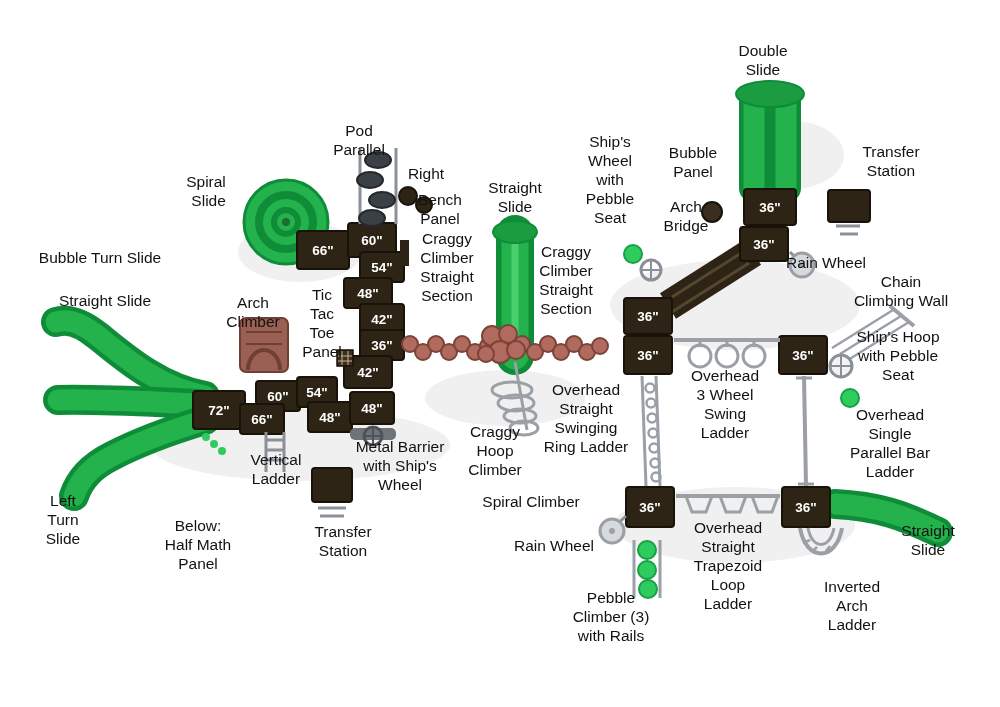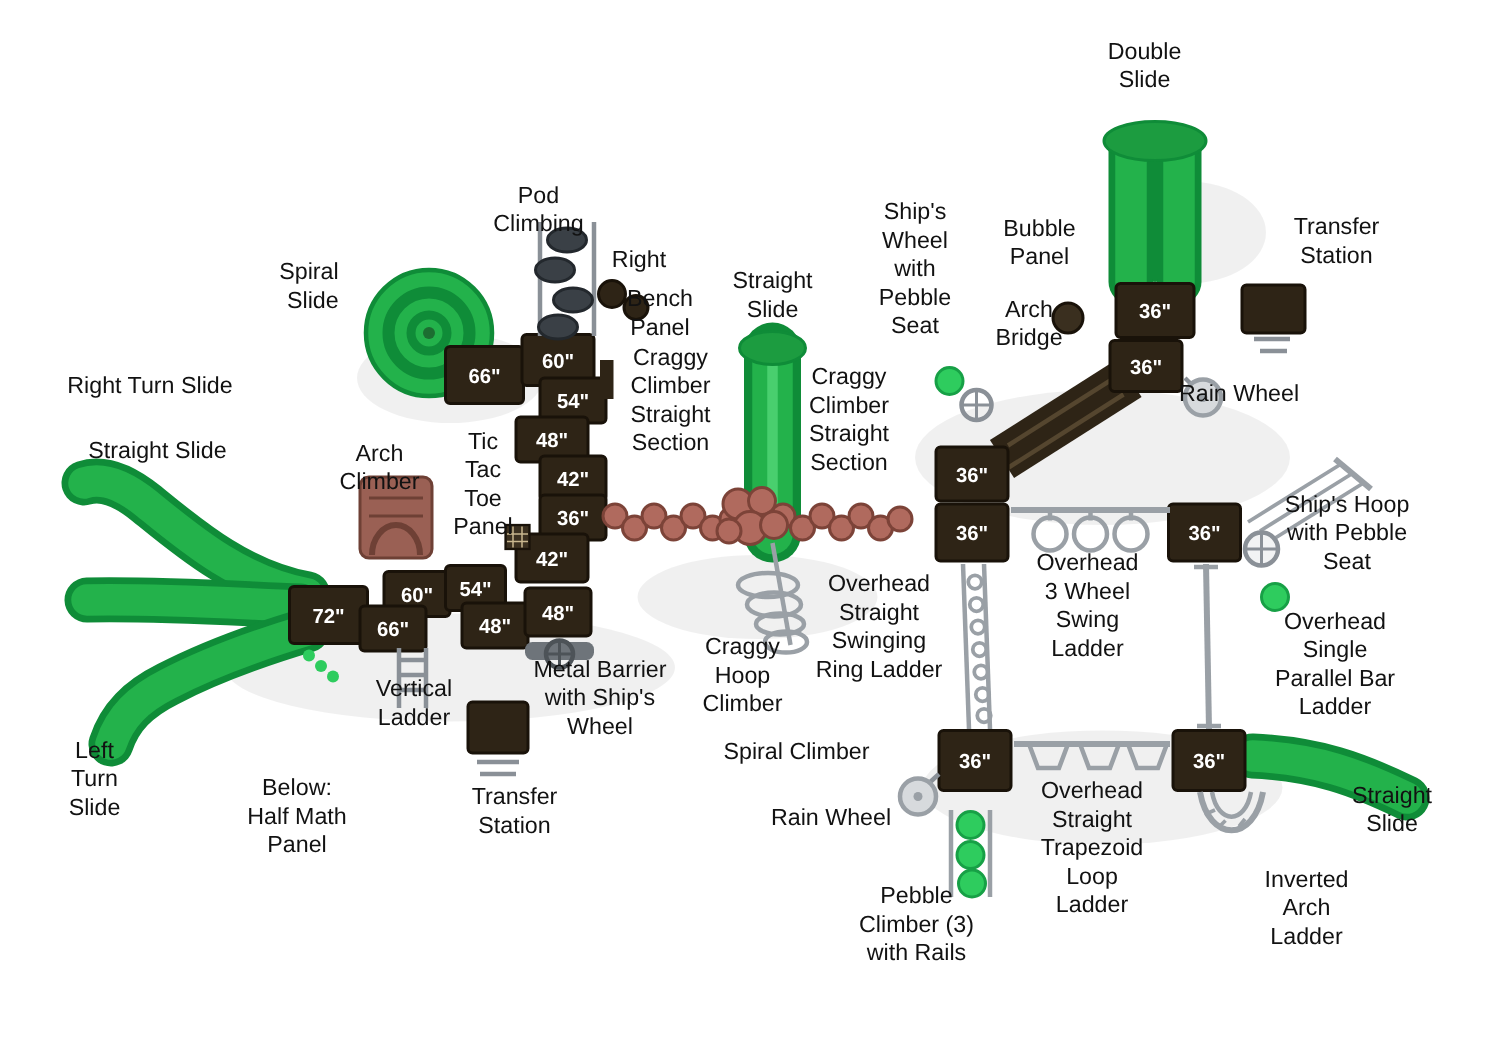"Double" div.lbl { top: 26px -> 42px }
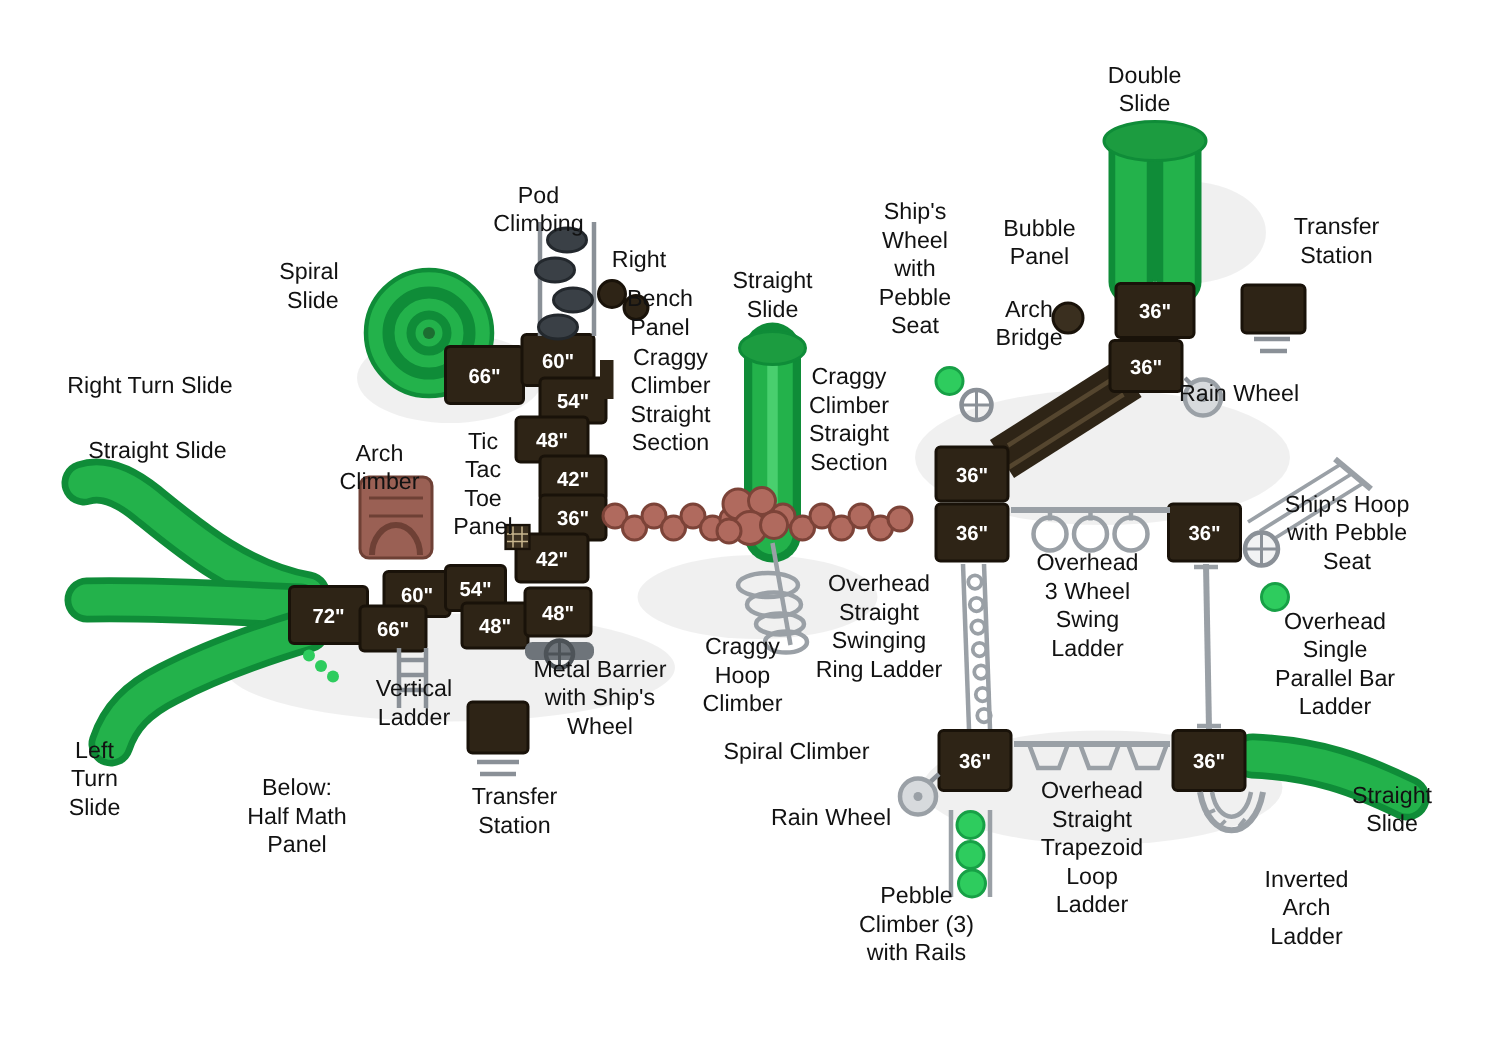"Pod" div.lbl { text: Climbing -> Parallel }
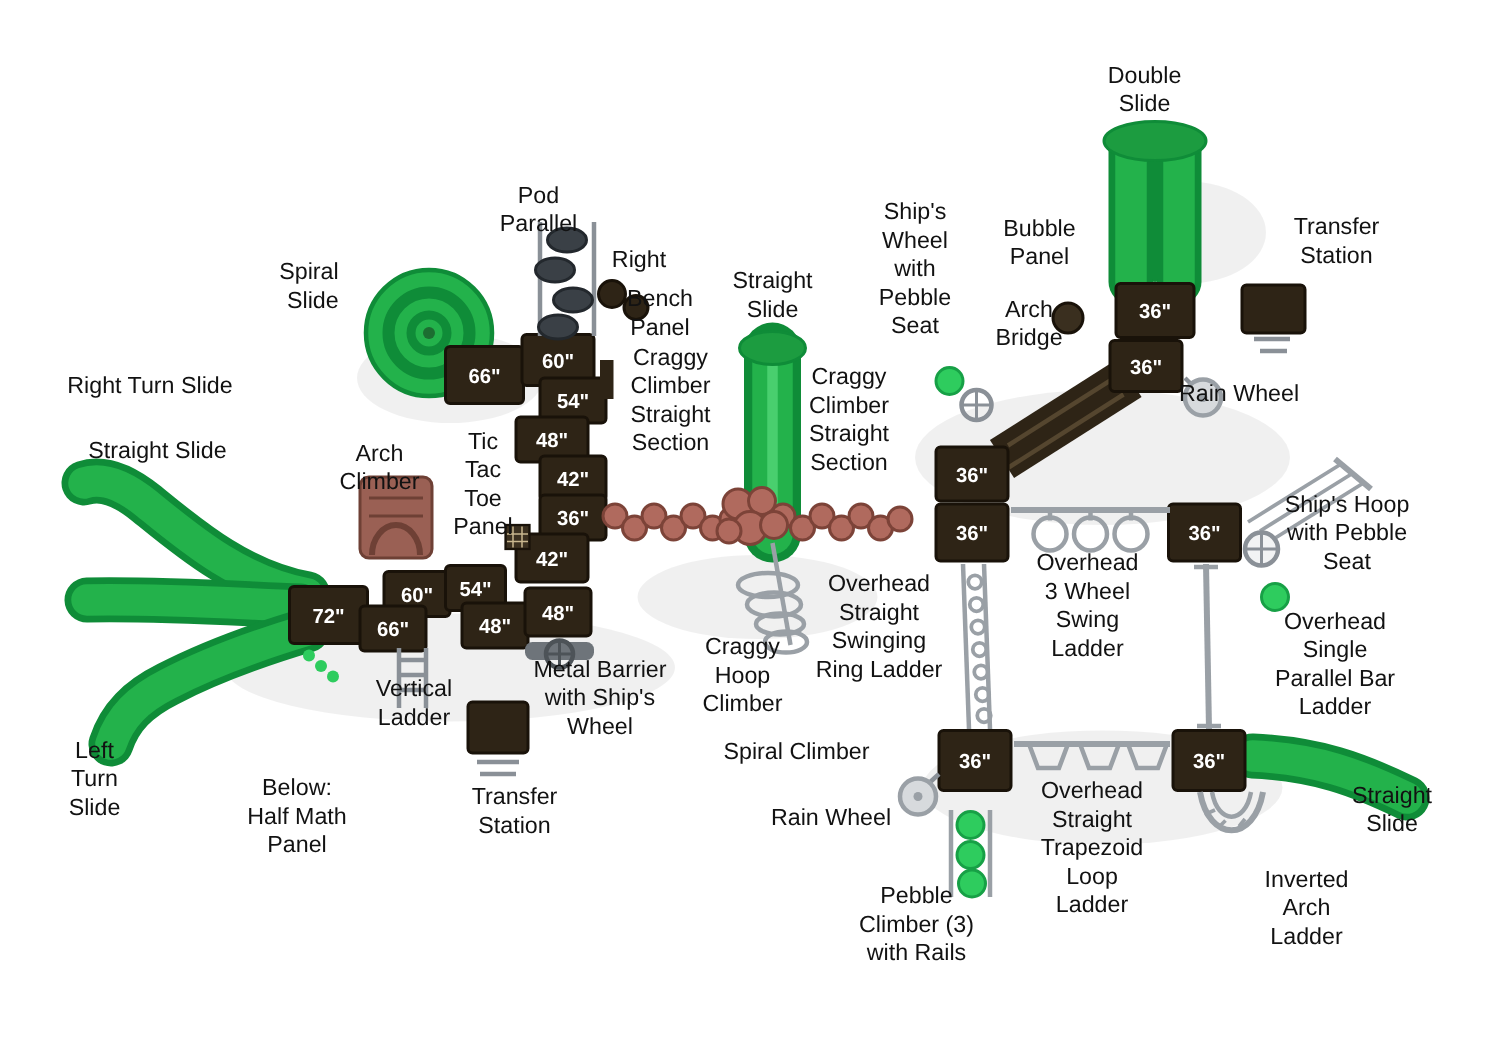"Right Turn Slide" div.lbl { text: Right -> Bubble }
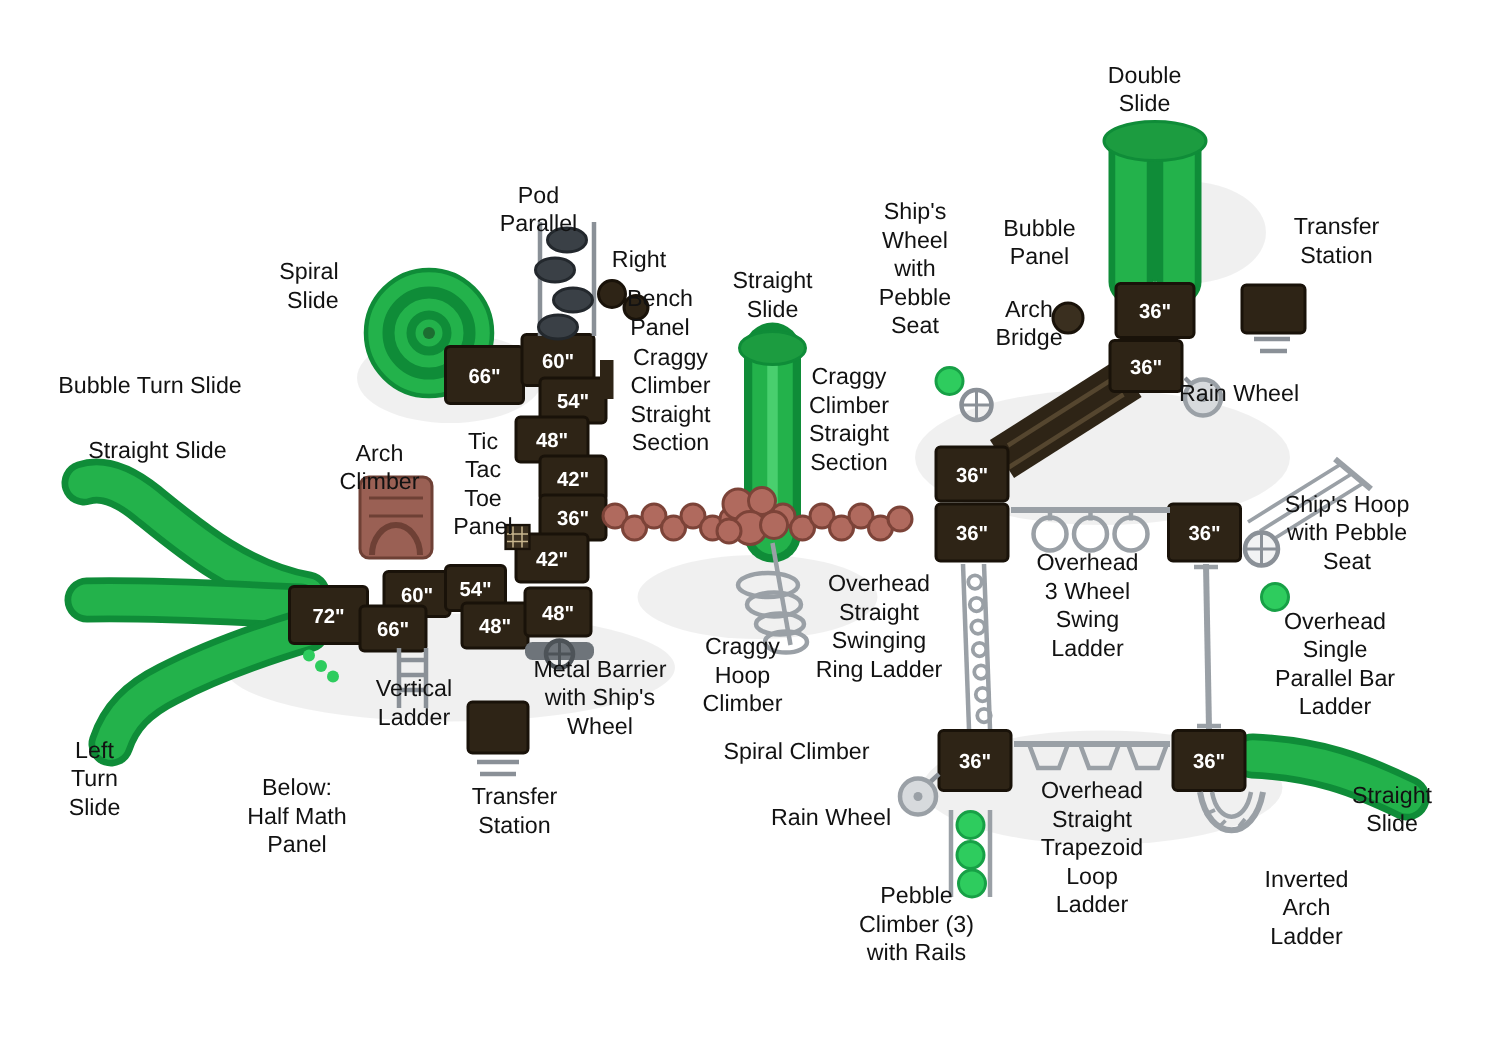"Chain" div.lbl { html: none -> <div>Chain Climbing Wall</div> }
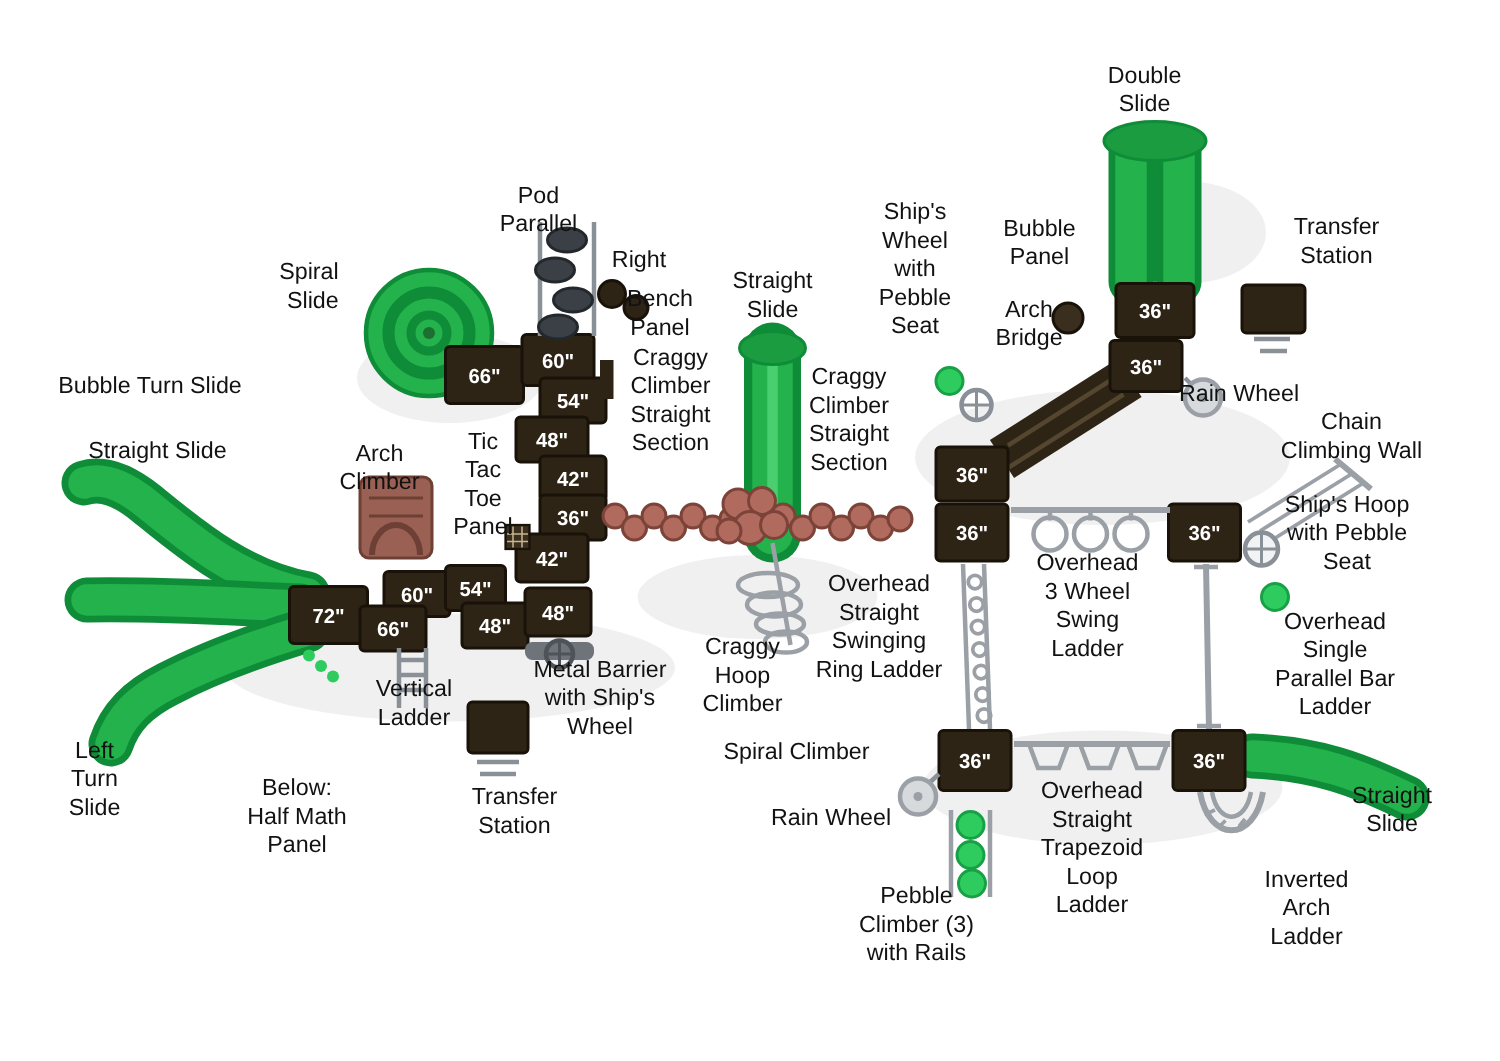"Inverted" div.lbl { left: 871px -> 852px }
